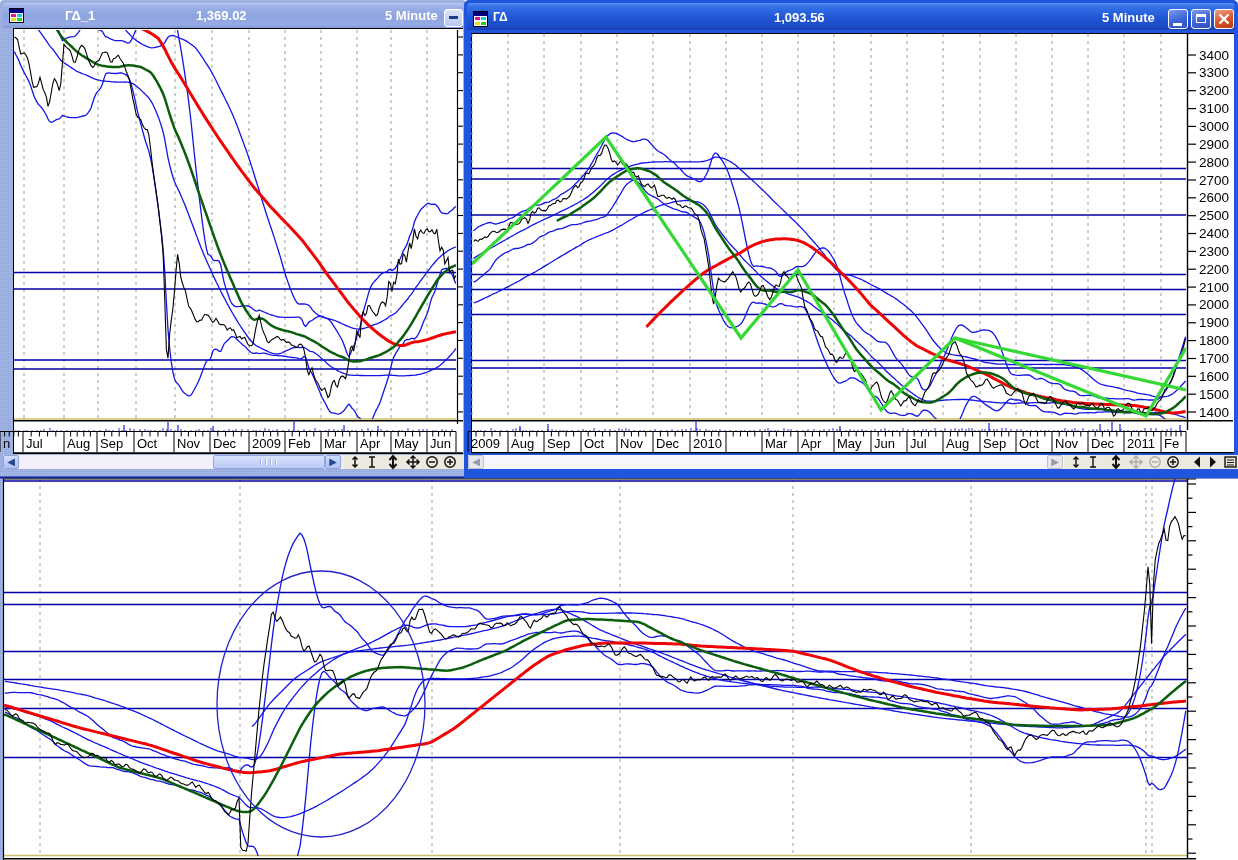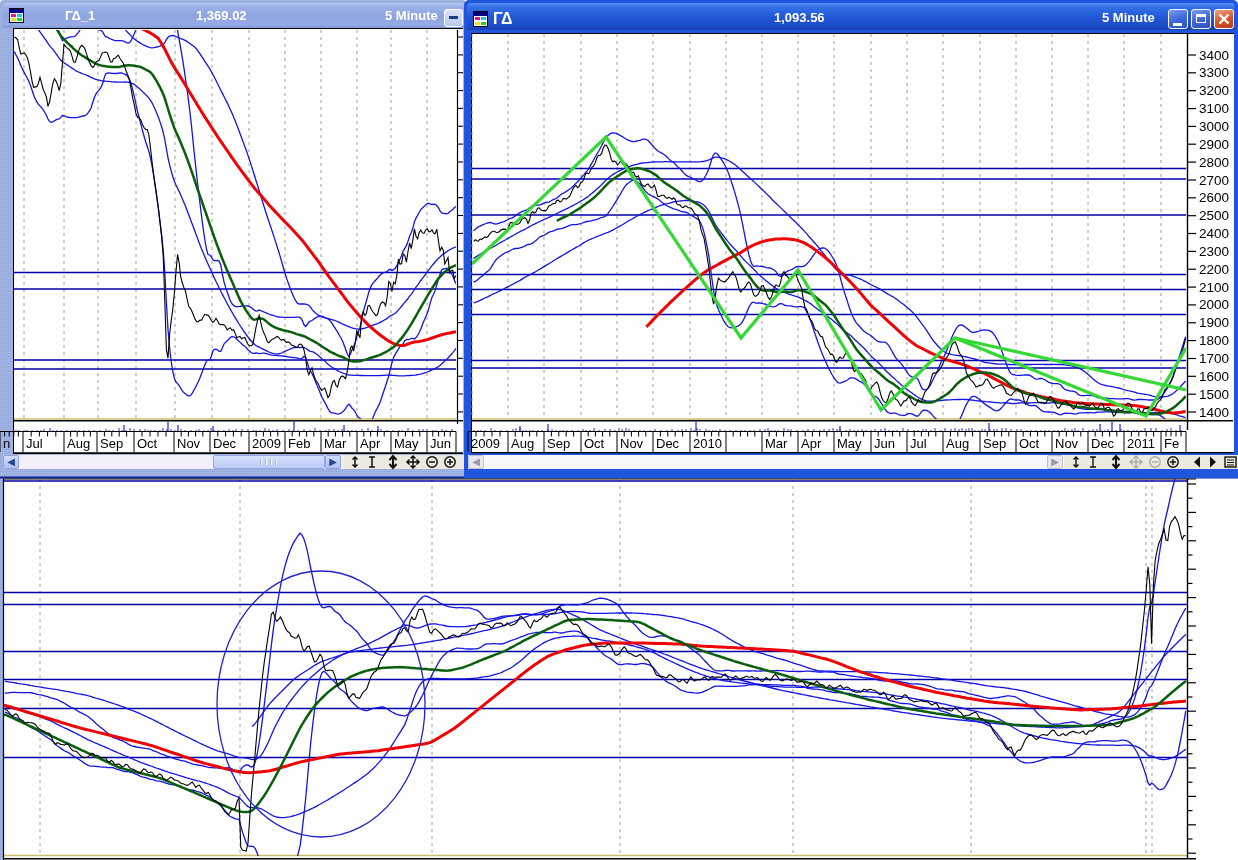"ΓΔ" div.titletxt { font-size: 16px -> 12px }
